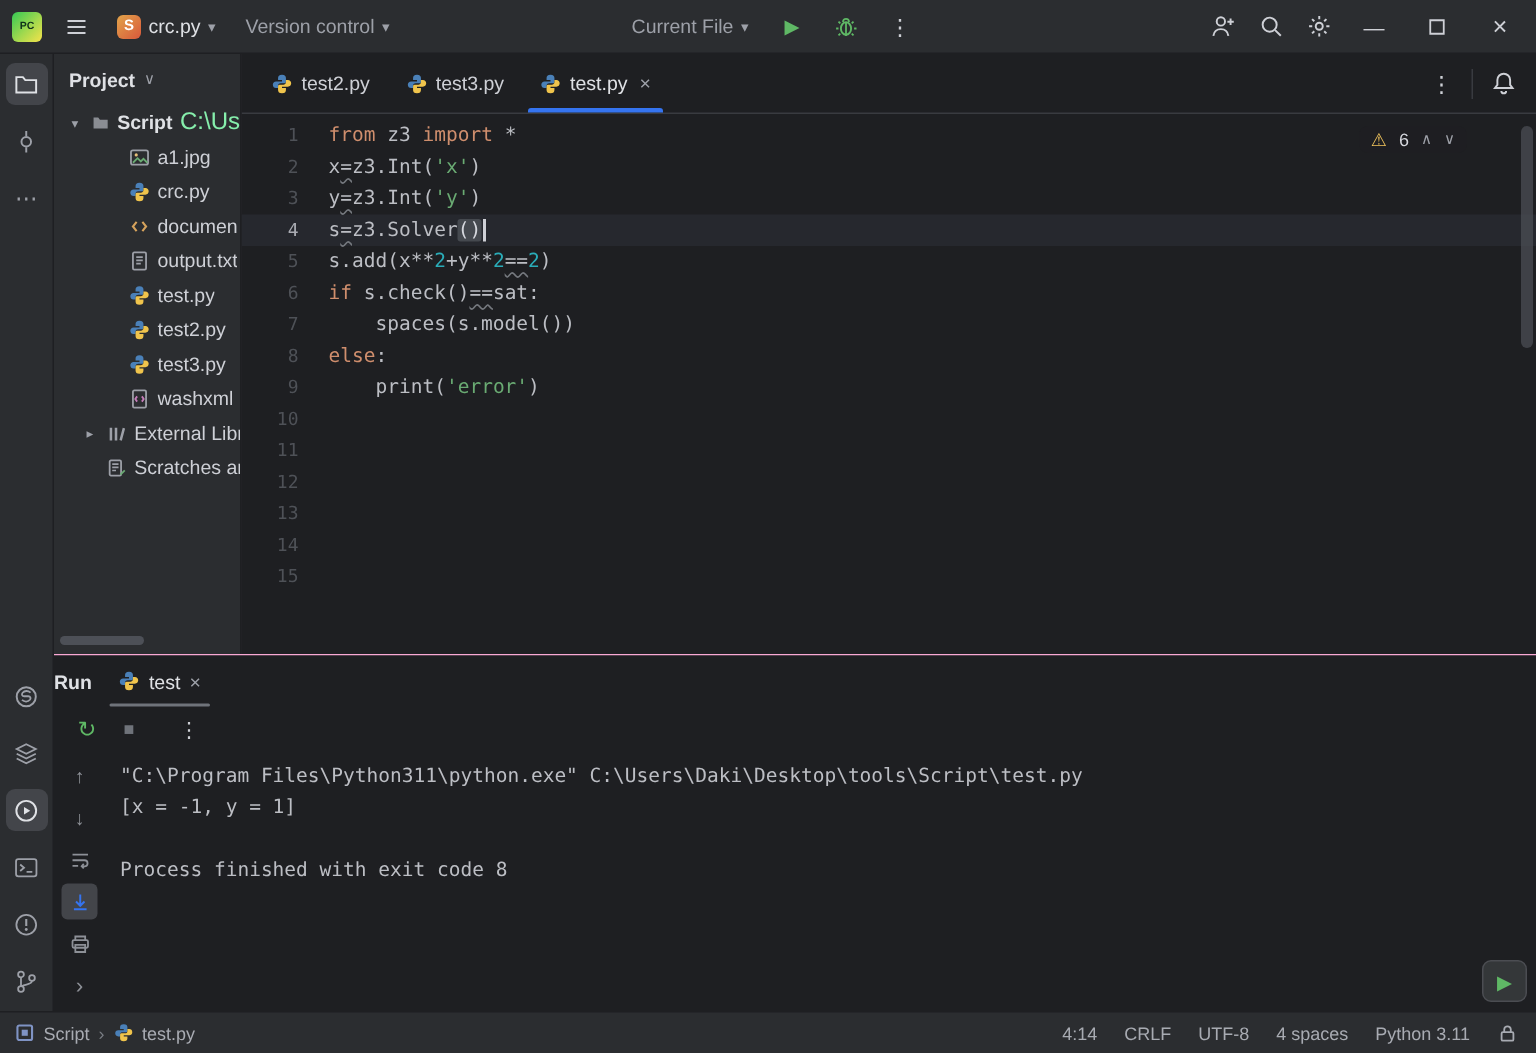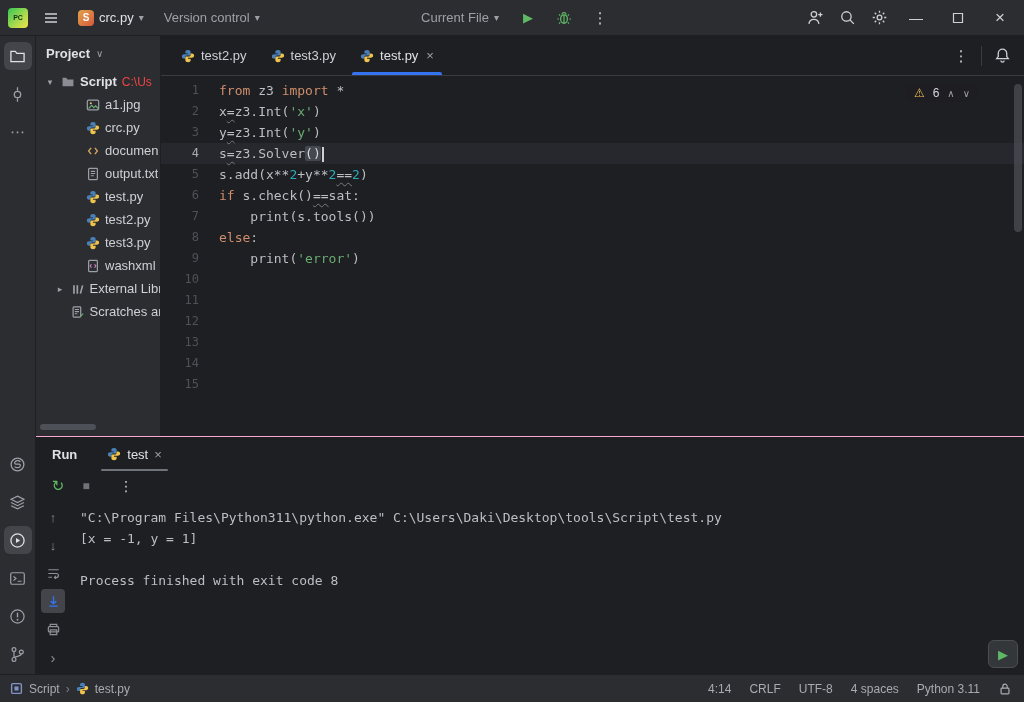"C:\Us" .row-root .root-path { color: #ef4444 -> #86efac; font-size: 12px -> 16px }
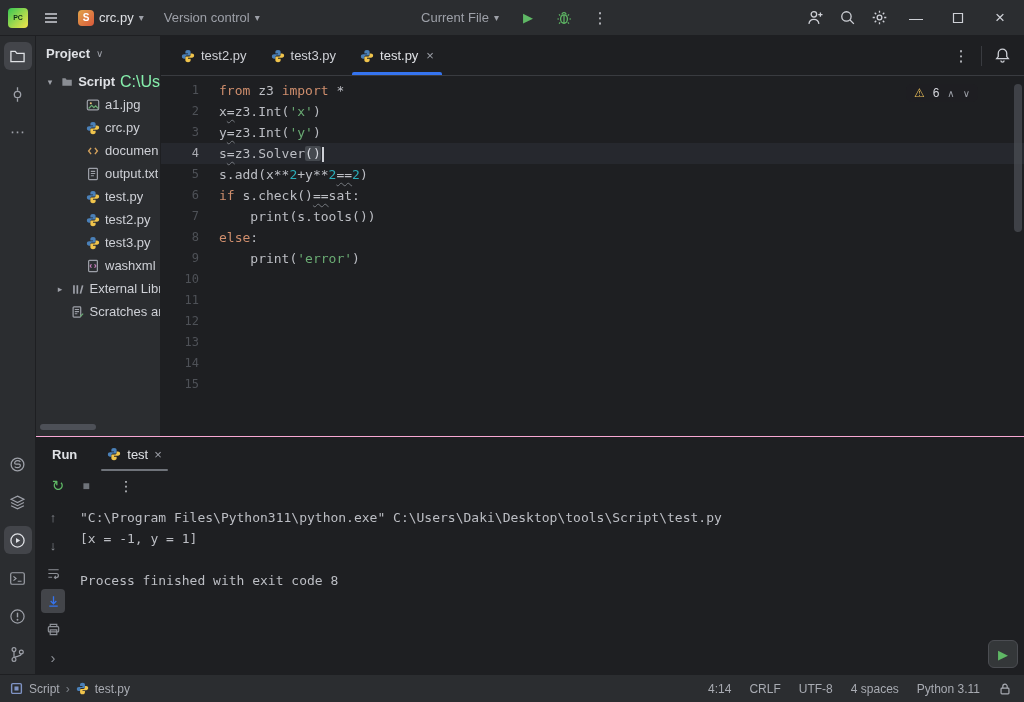"print(s.tools())" span.tk-d { text: print(s.tools -> spaces(s.model }
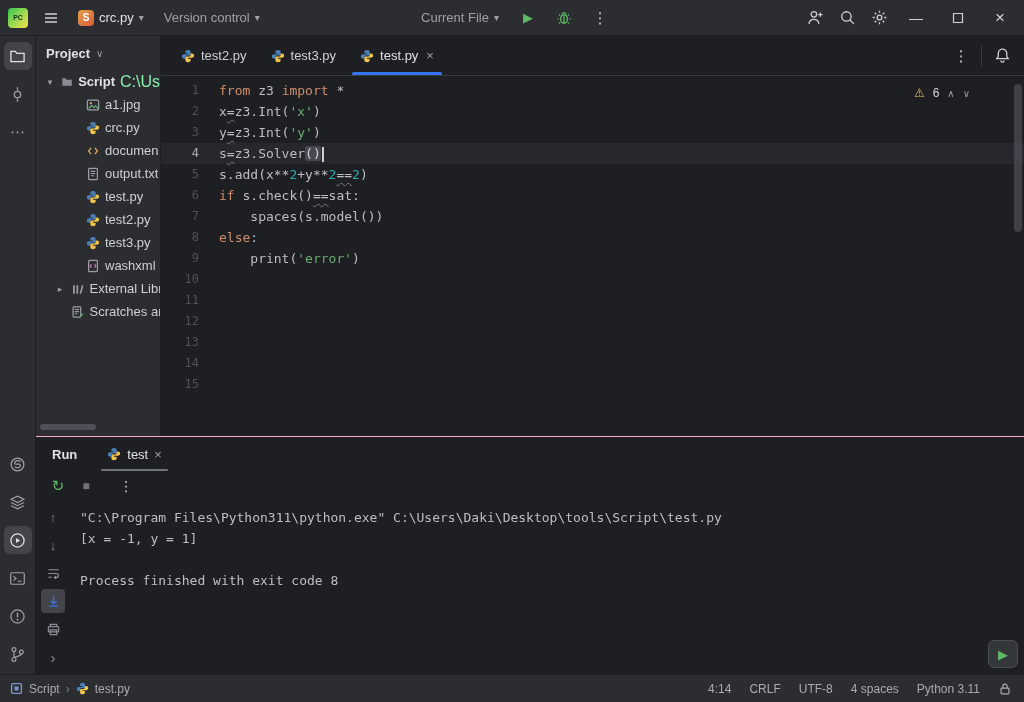"Run" .run-header { gap: 12px -> 0; padding-left: 16px -> none }
